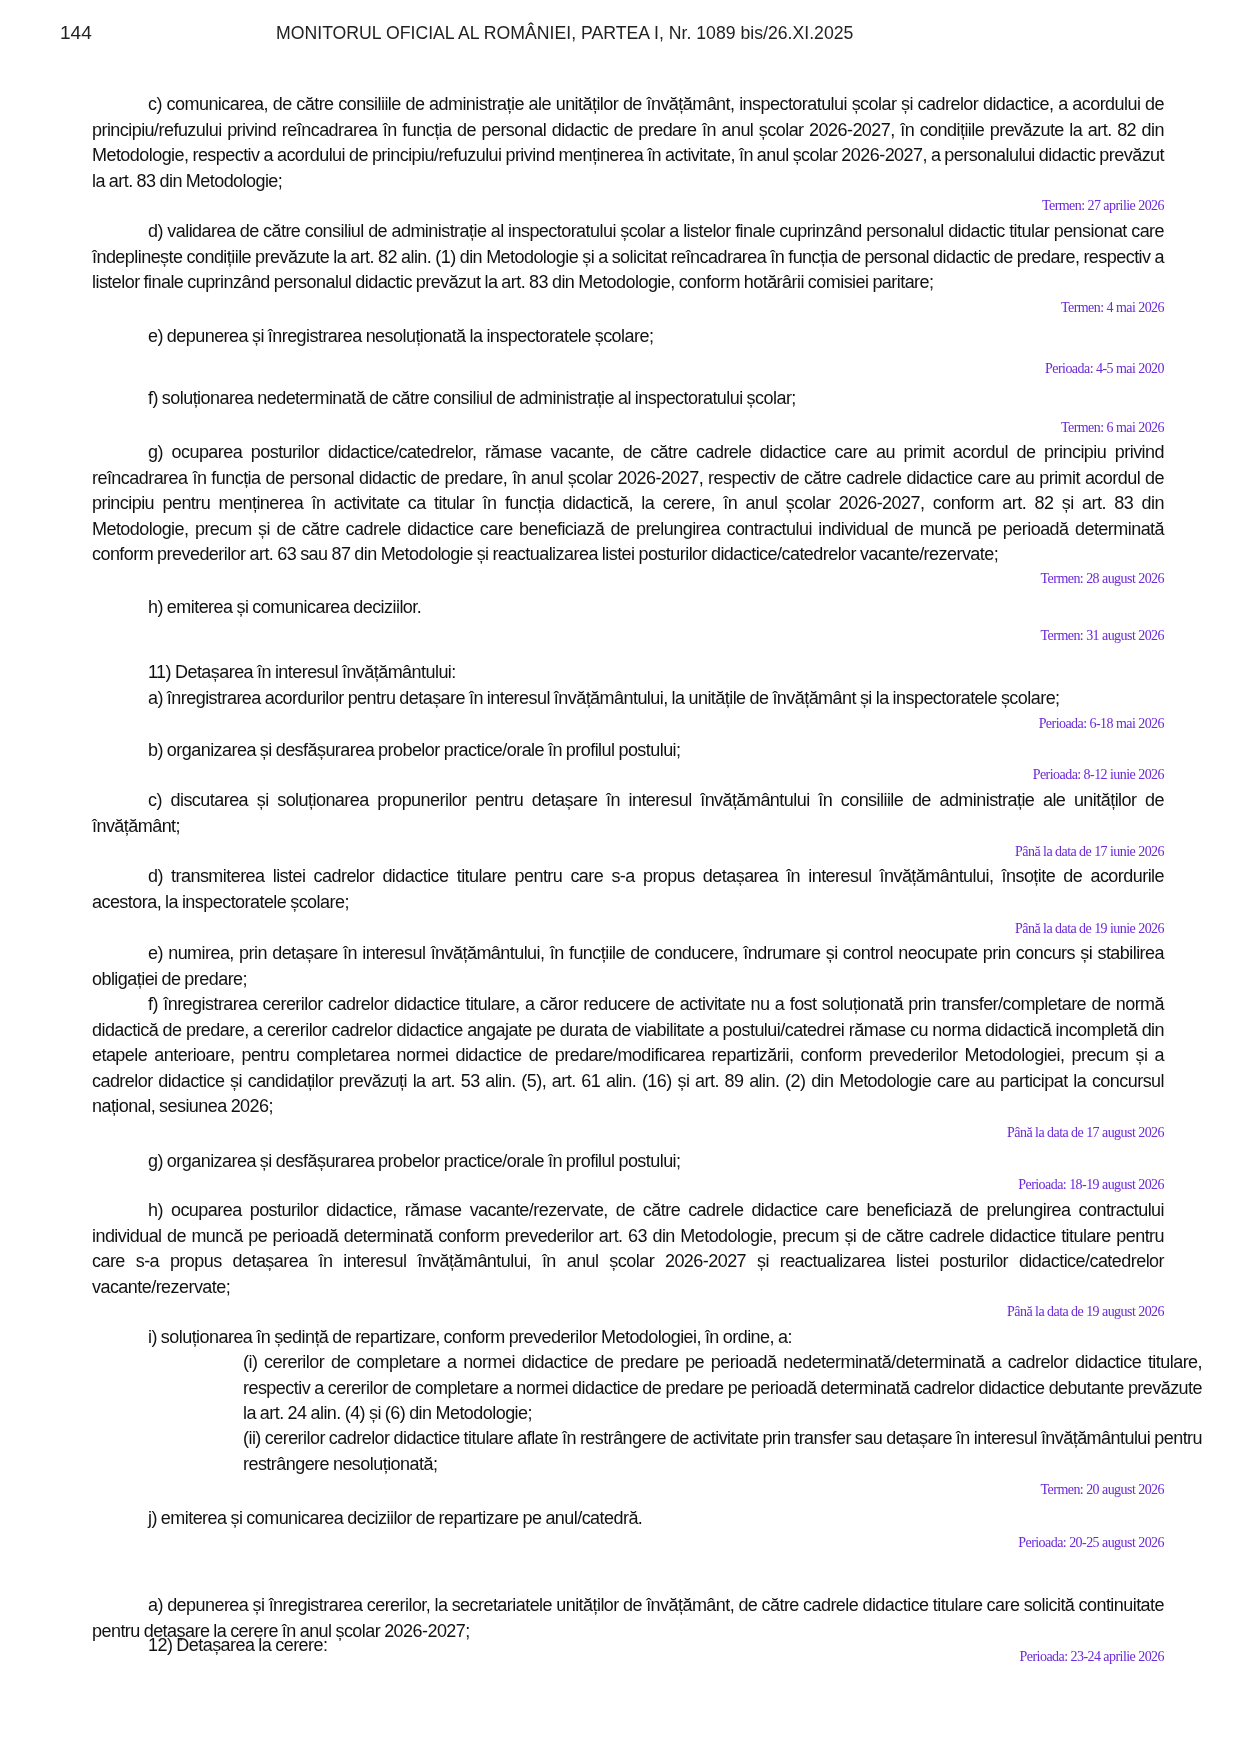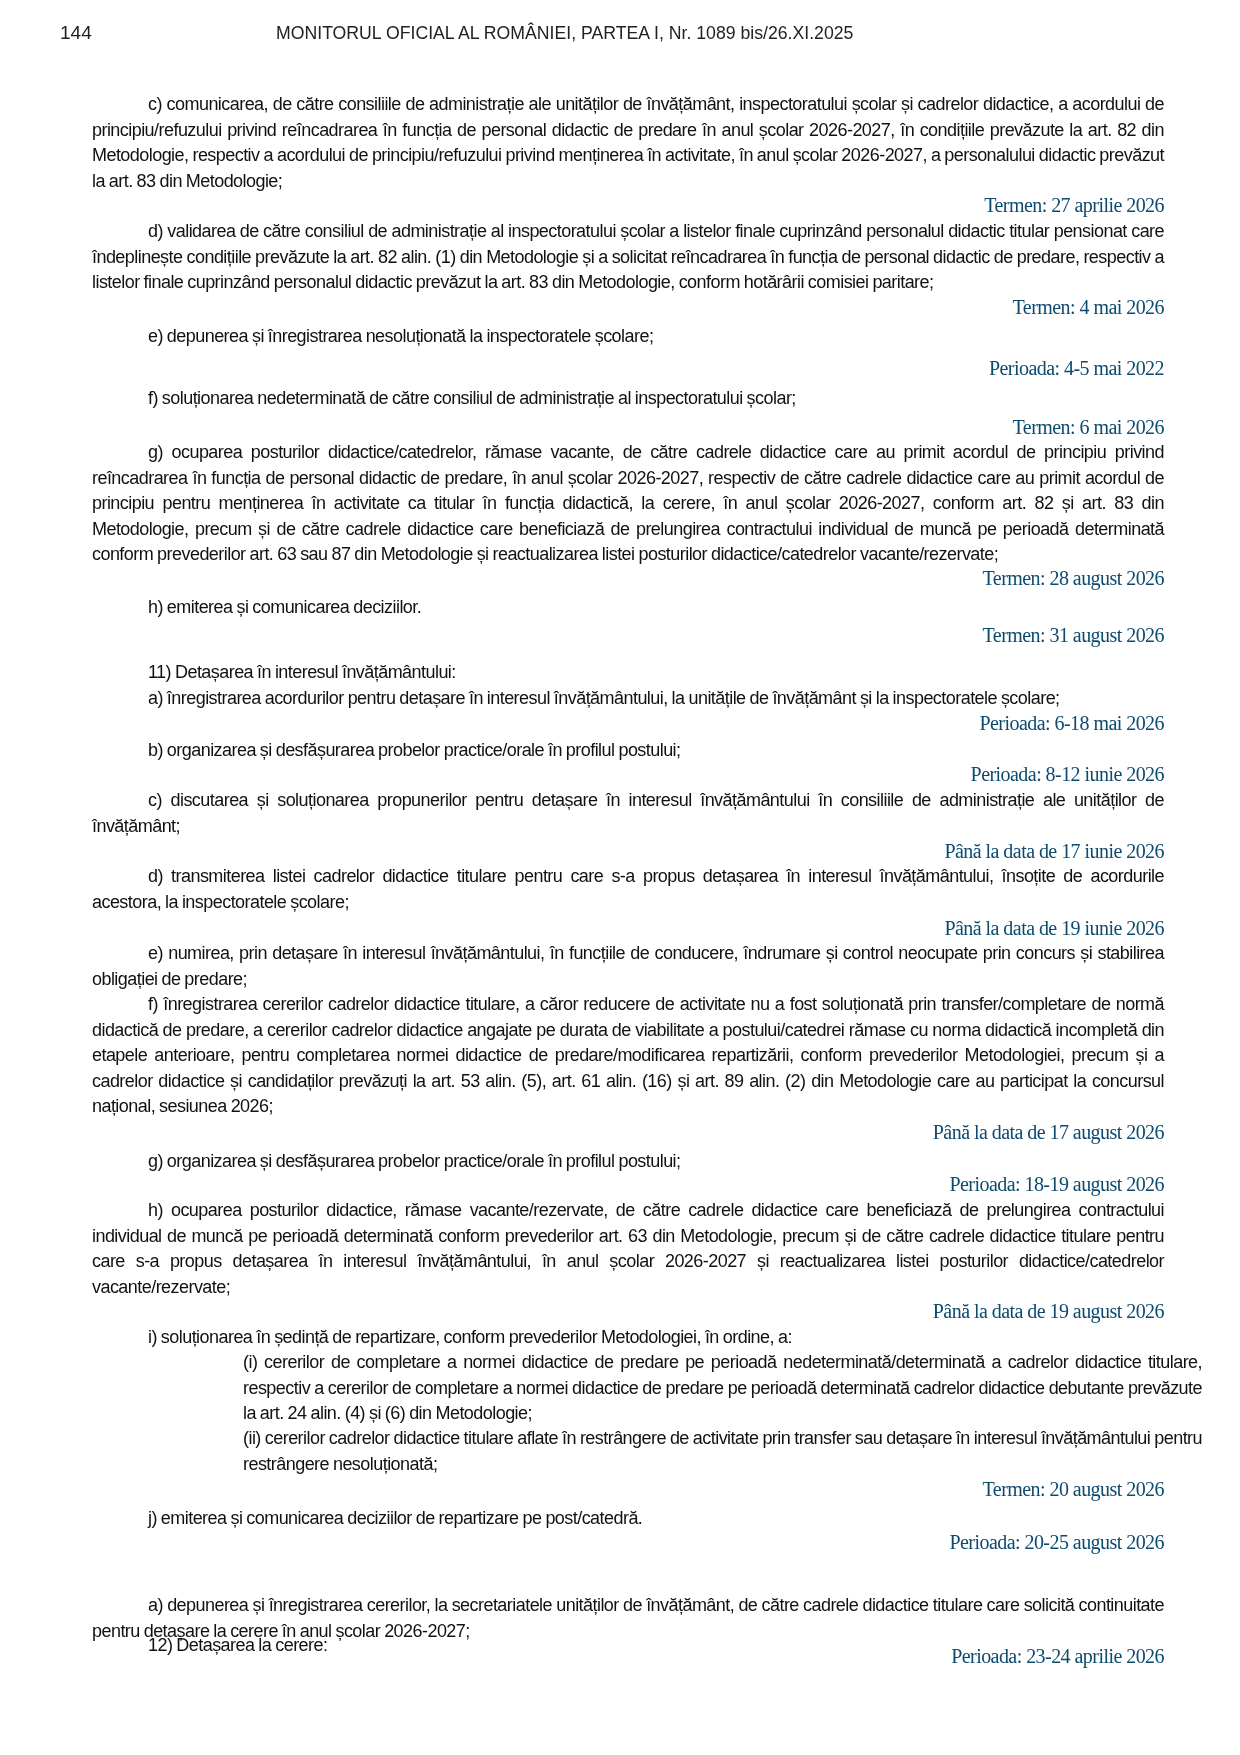"Termen: 27 aprilie 2026" .term { color: #0c4a6e -> #6d28d9; font-size: 20px -> 14px }
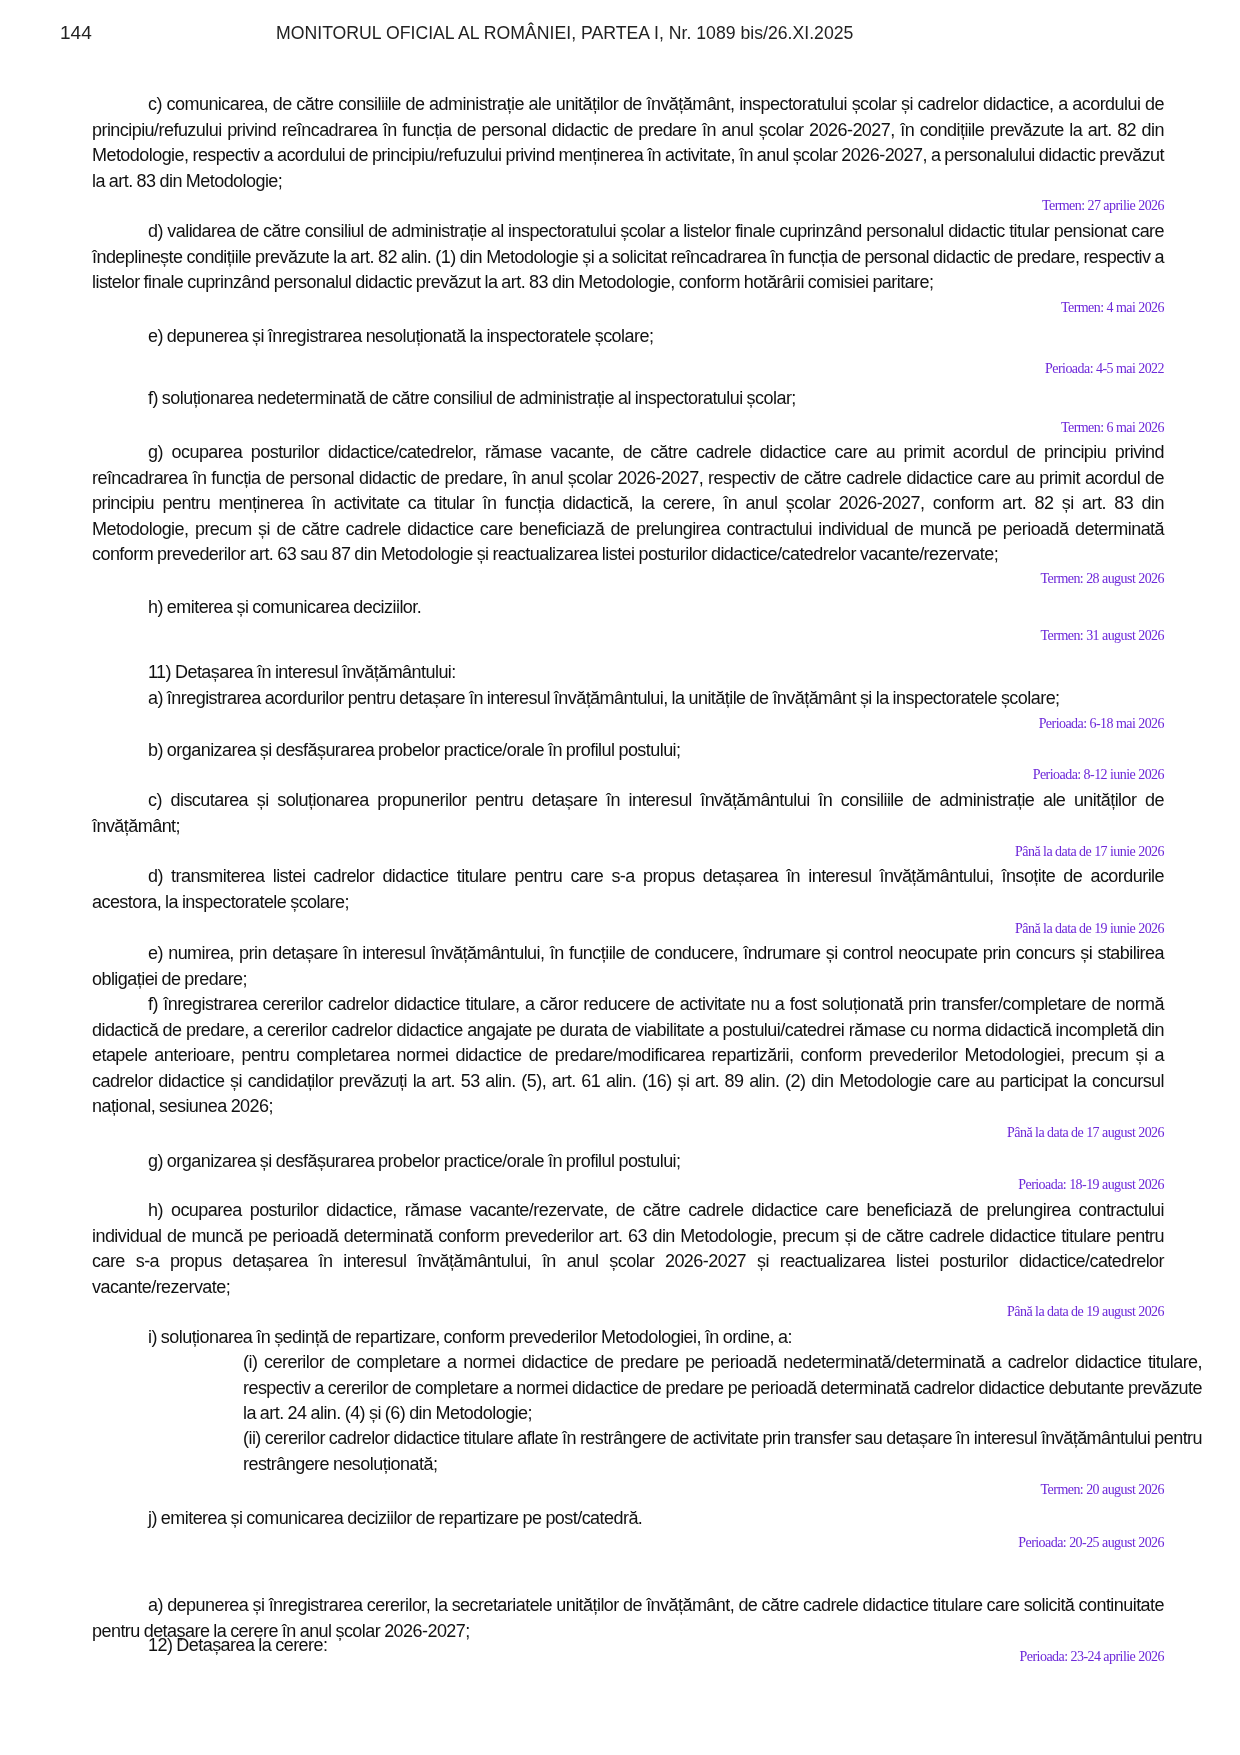"Perioada: 4-5 mai 2022" div.term { text: 2022 -> 2020 }
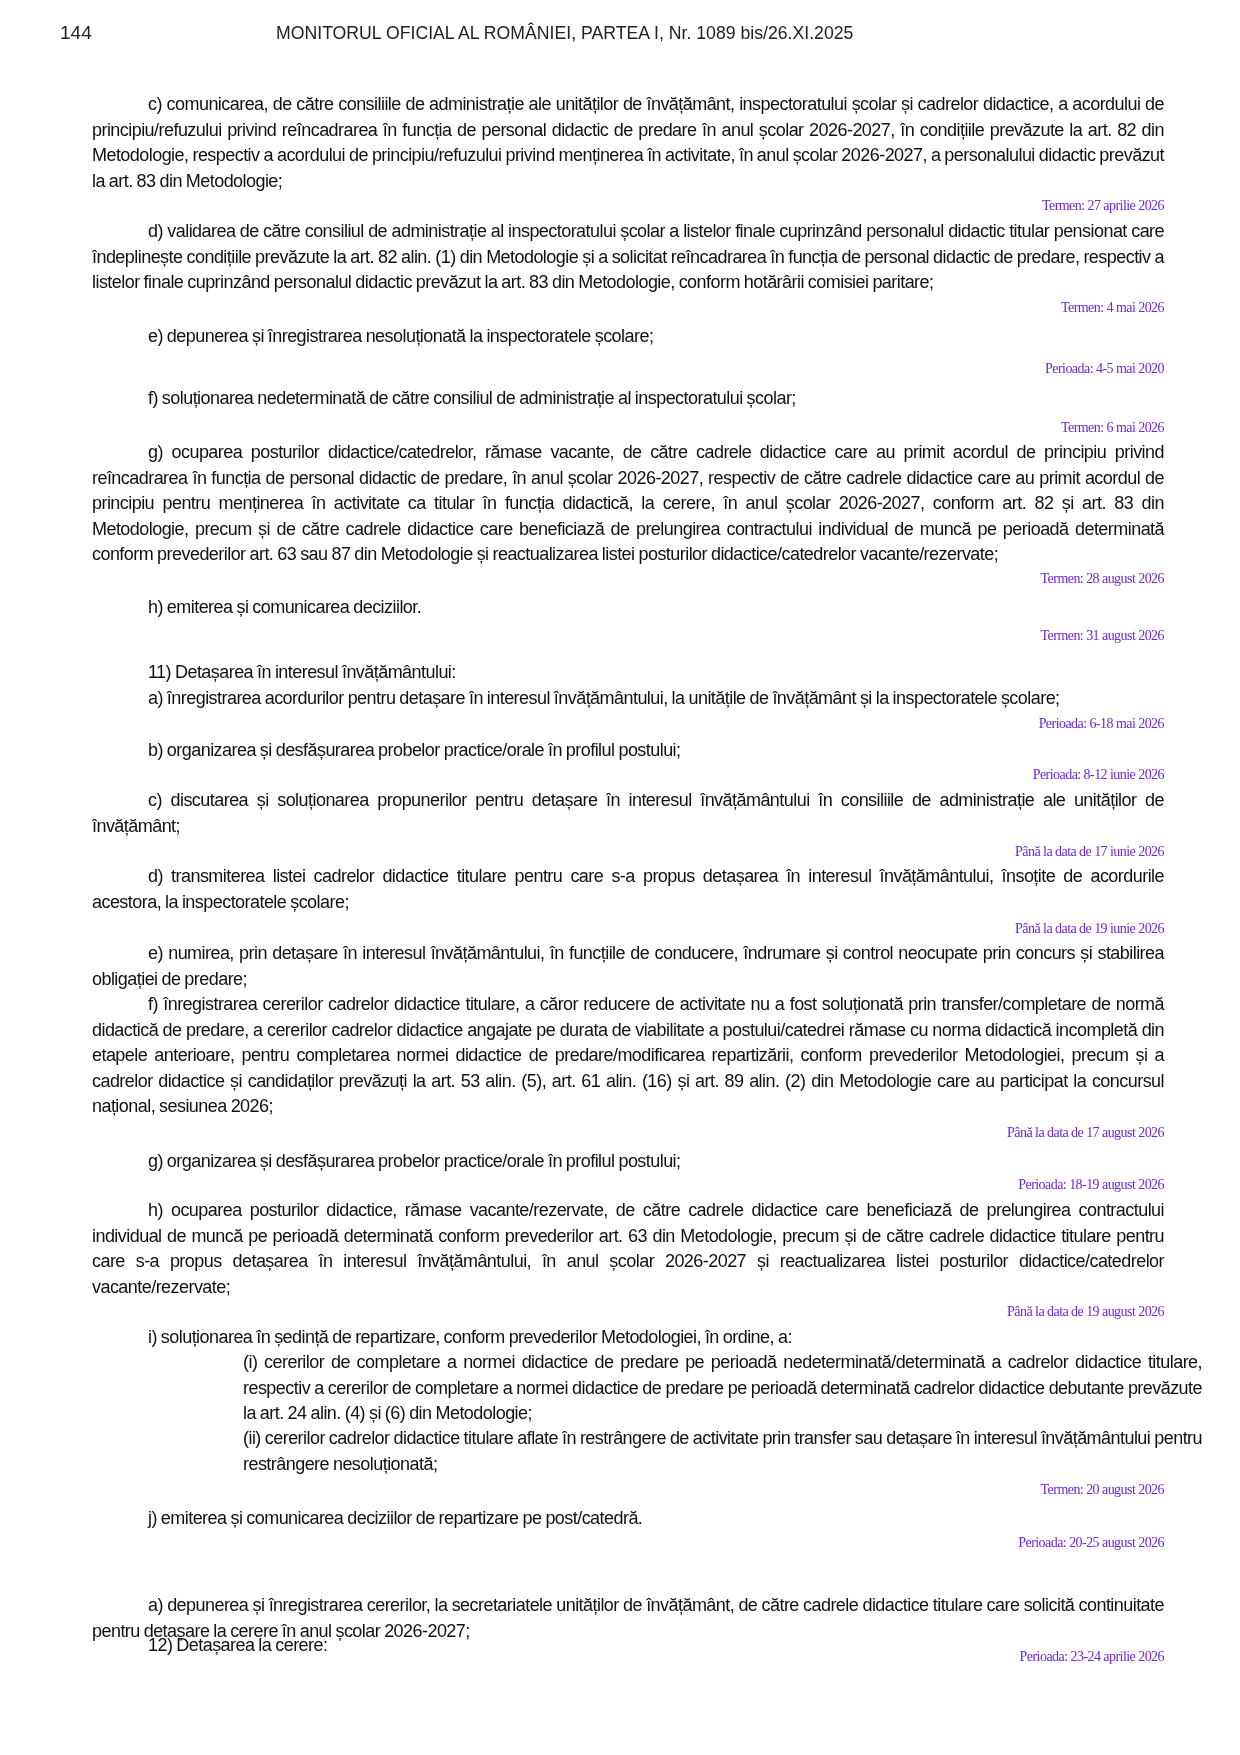"j) emiterea și comunicarea deciziilor" div.para { text: post/catedră -> anul/catedră }
